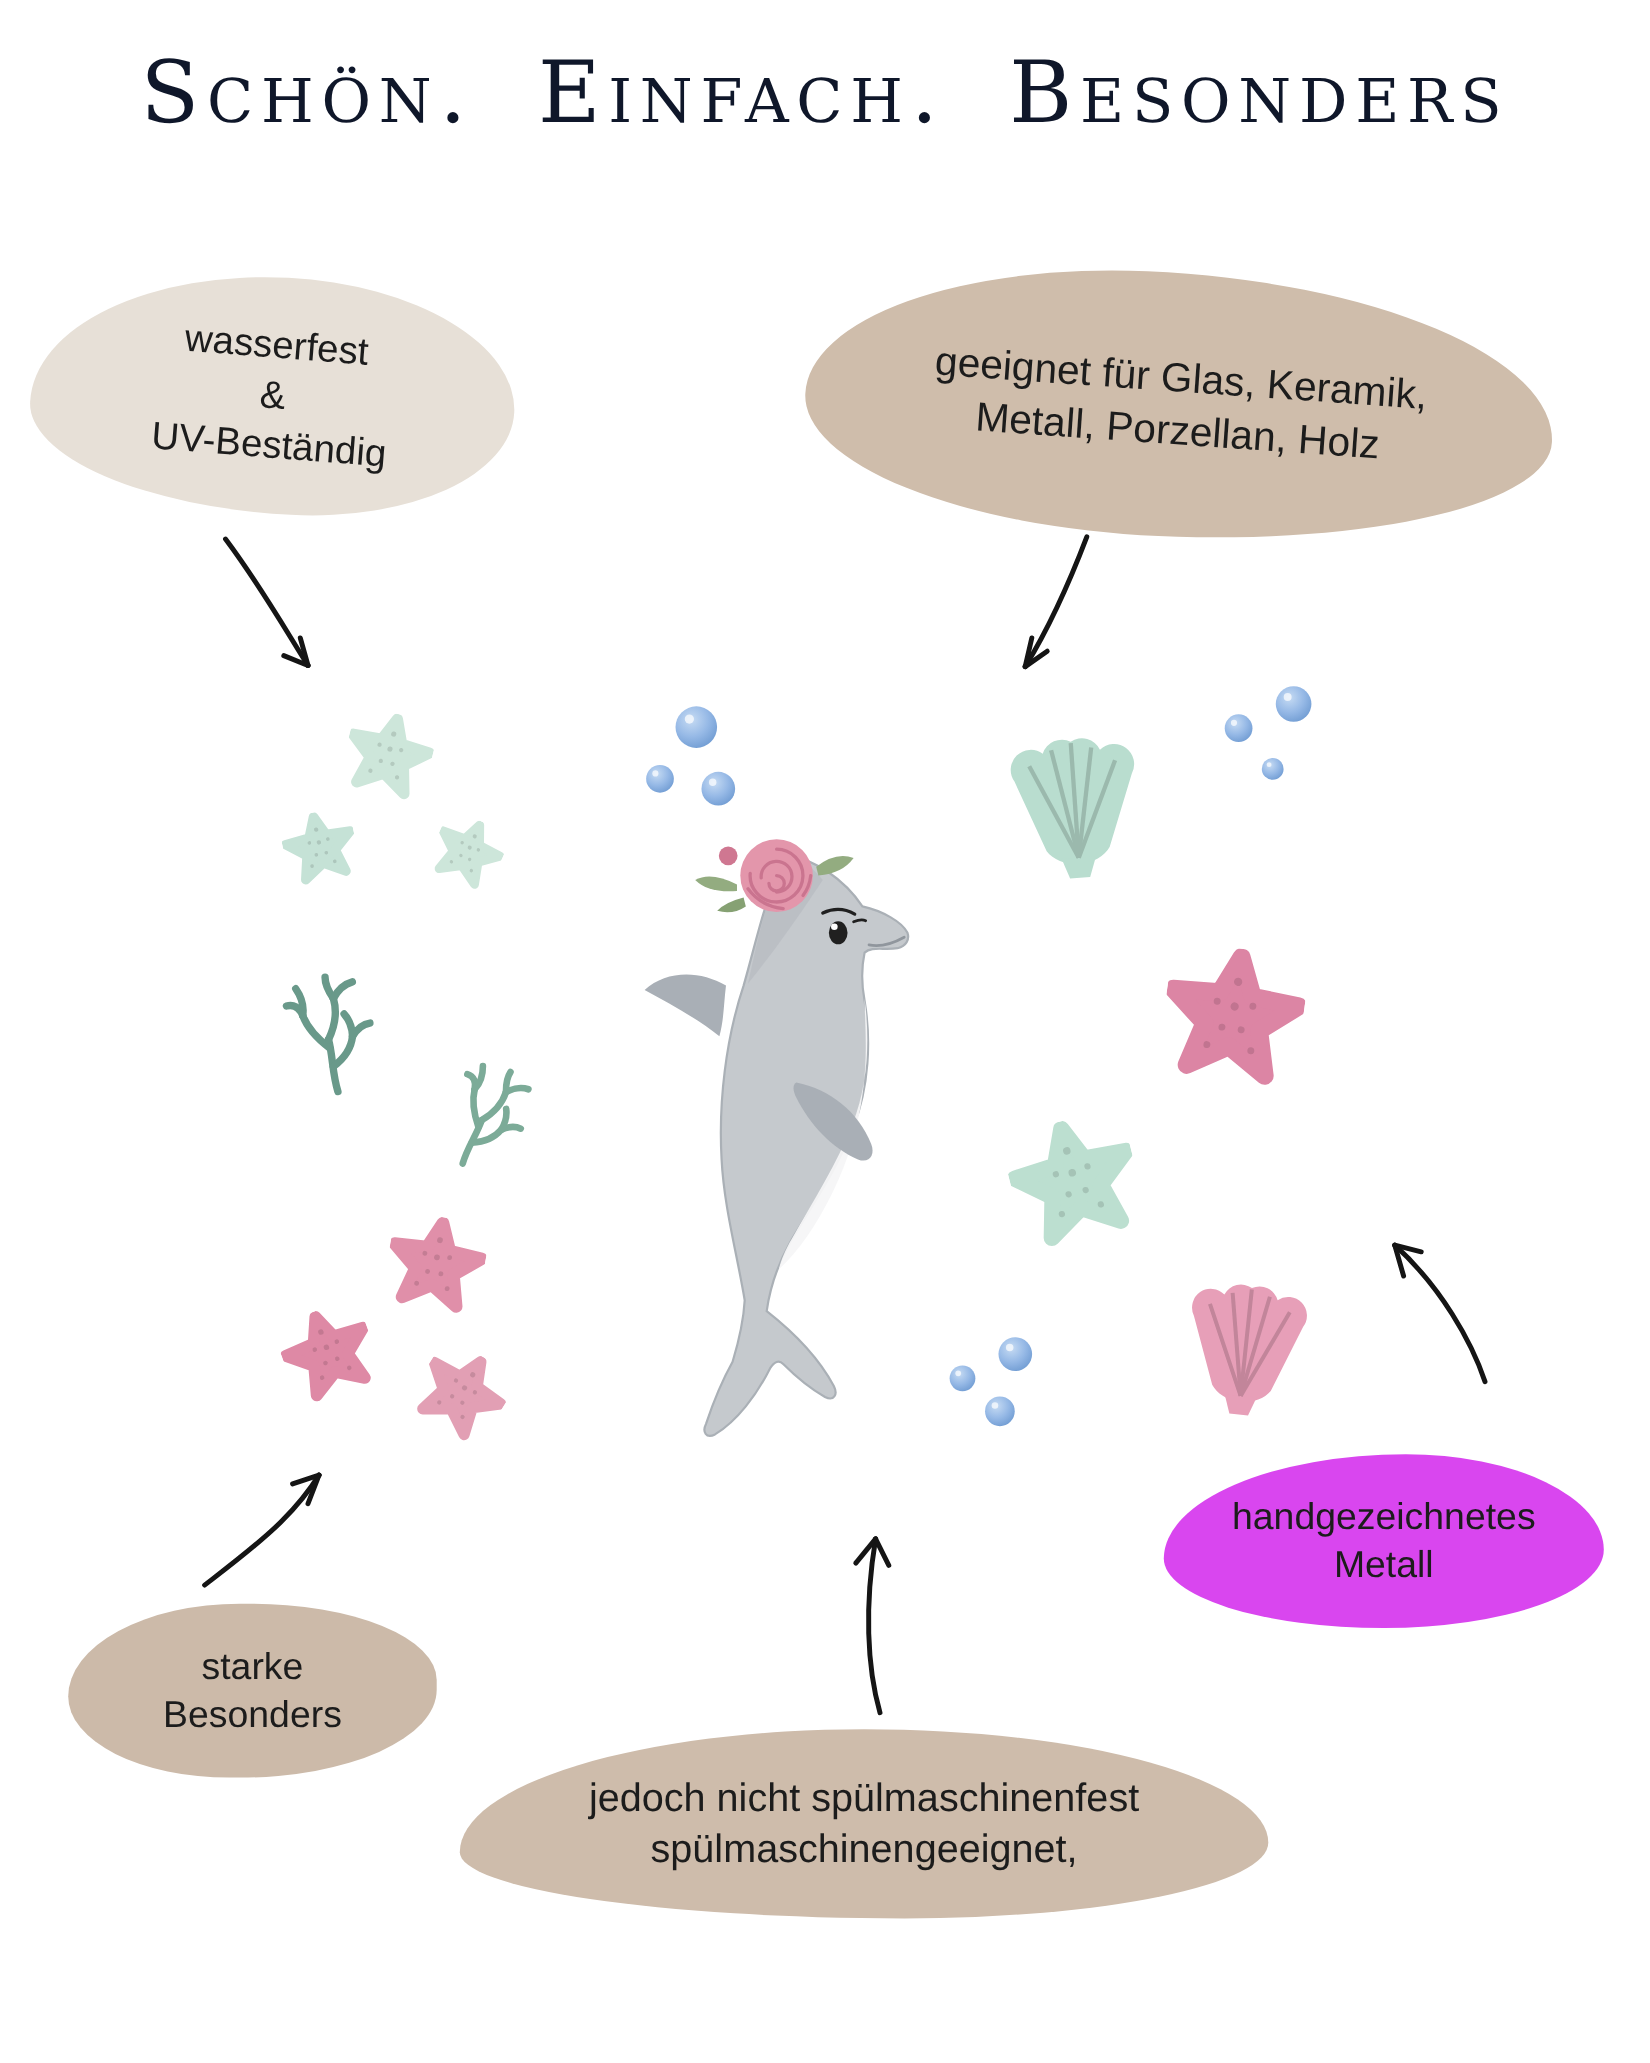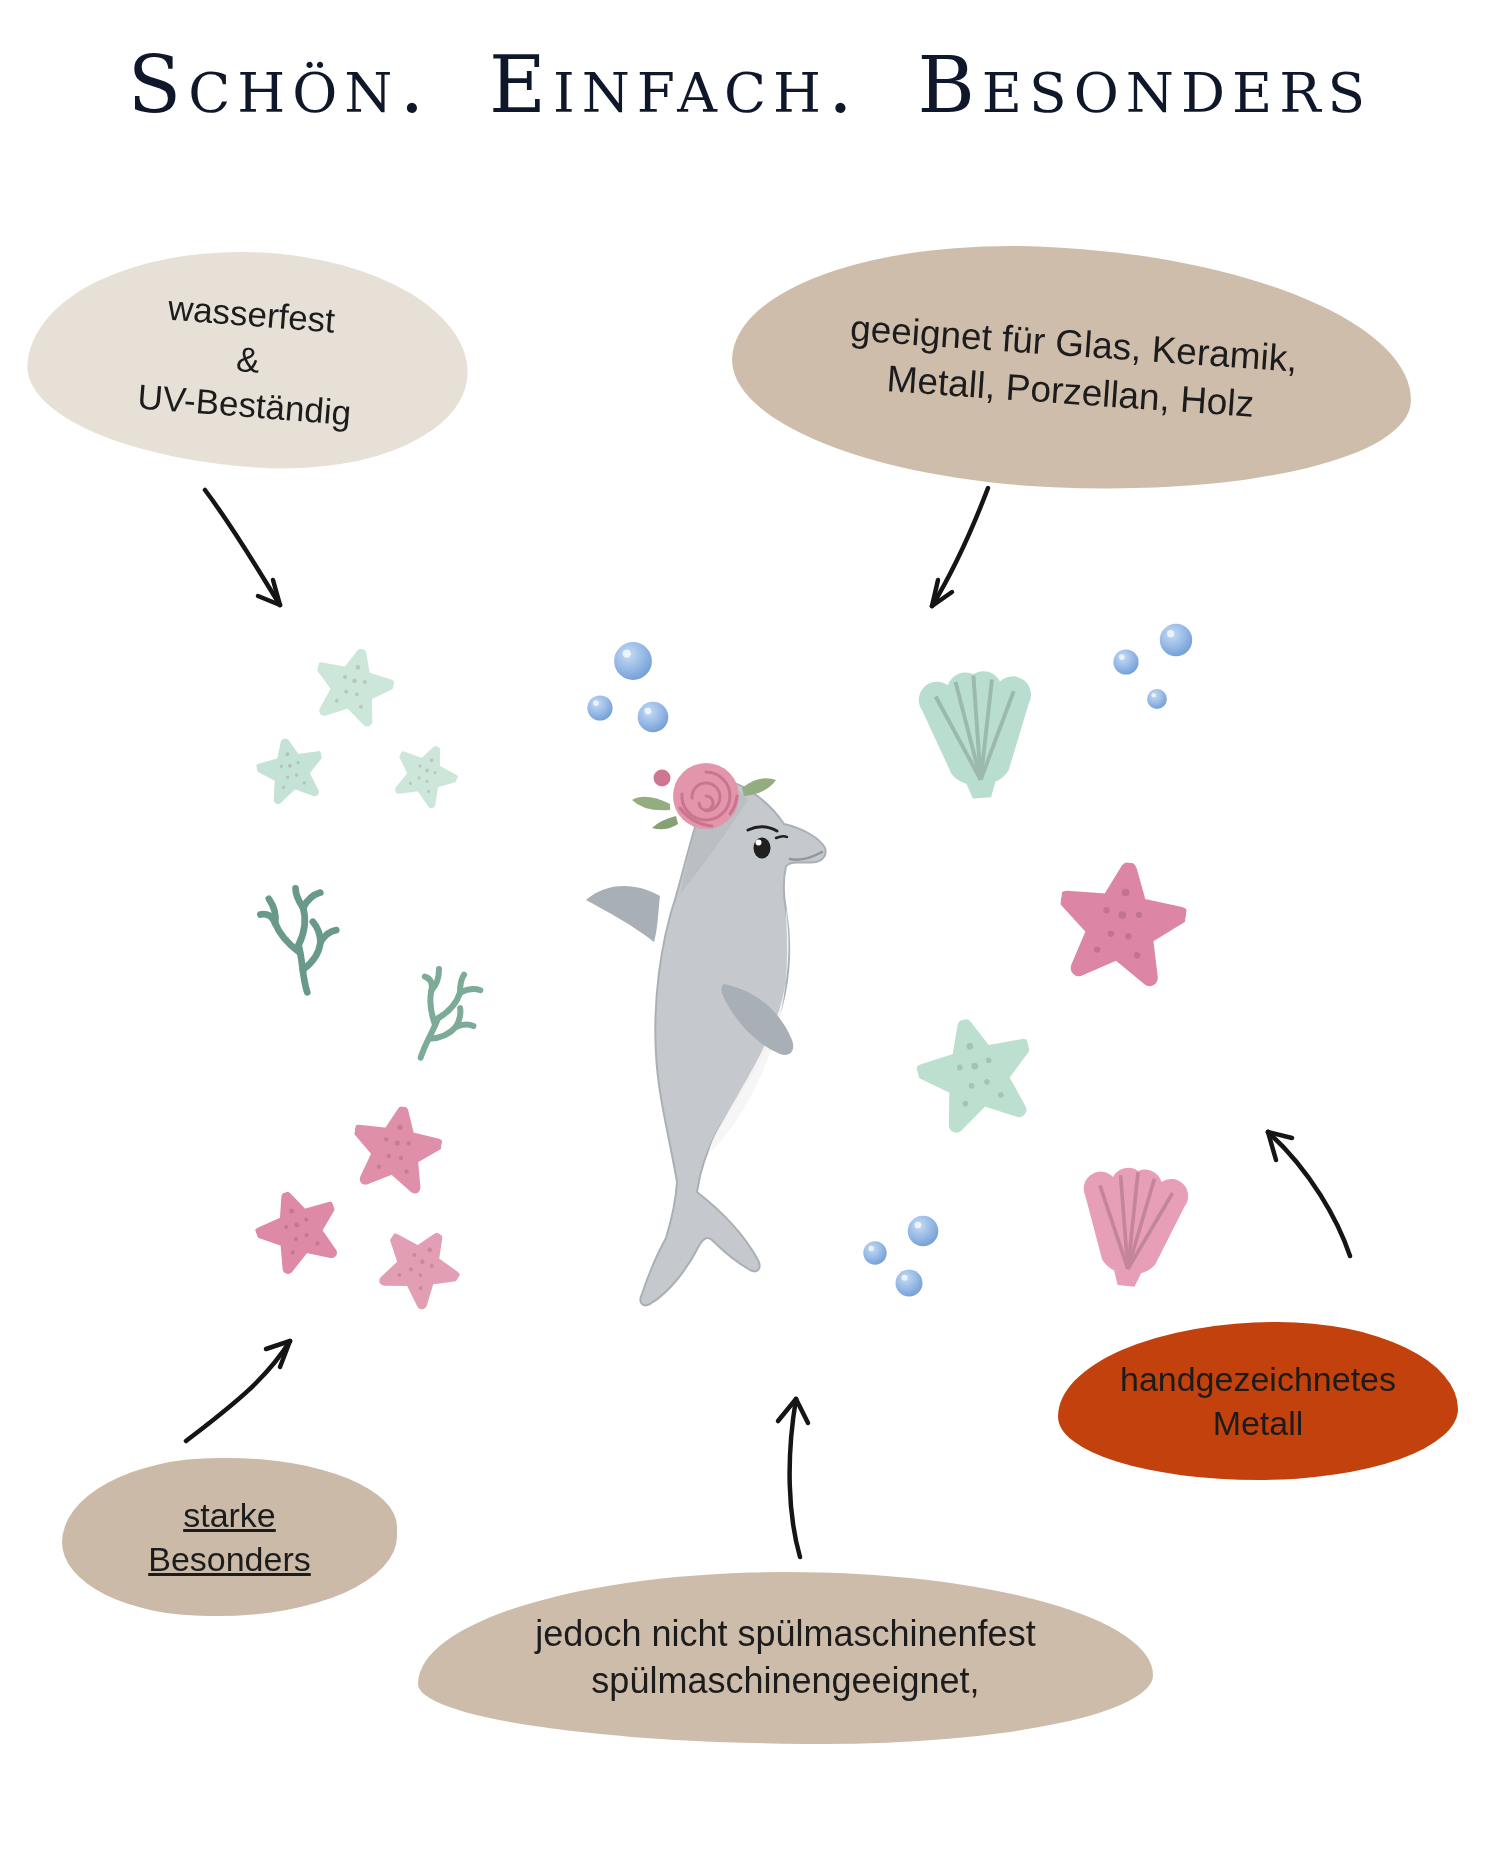"handgezeichnetes" .blob-handdrawn { background: #c2410c -> #d946ef }
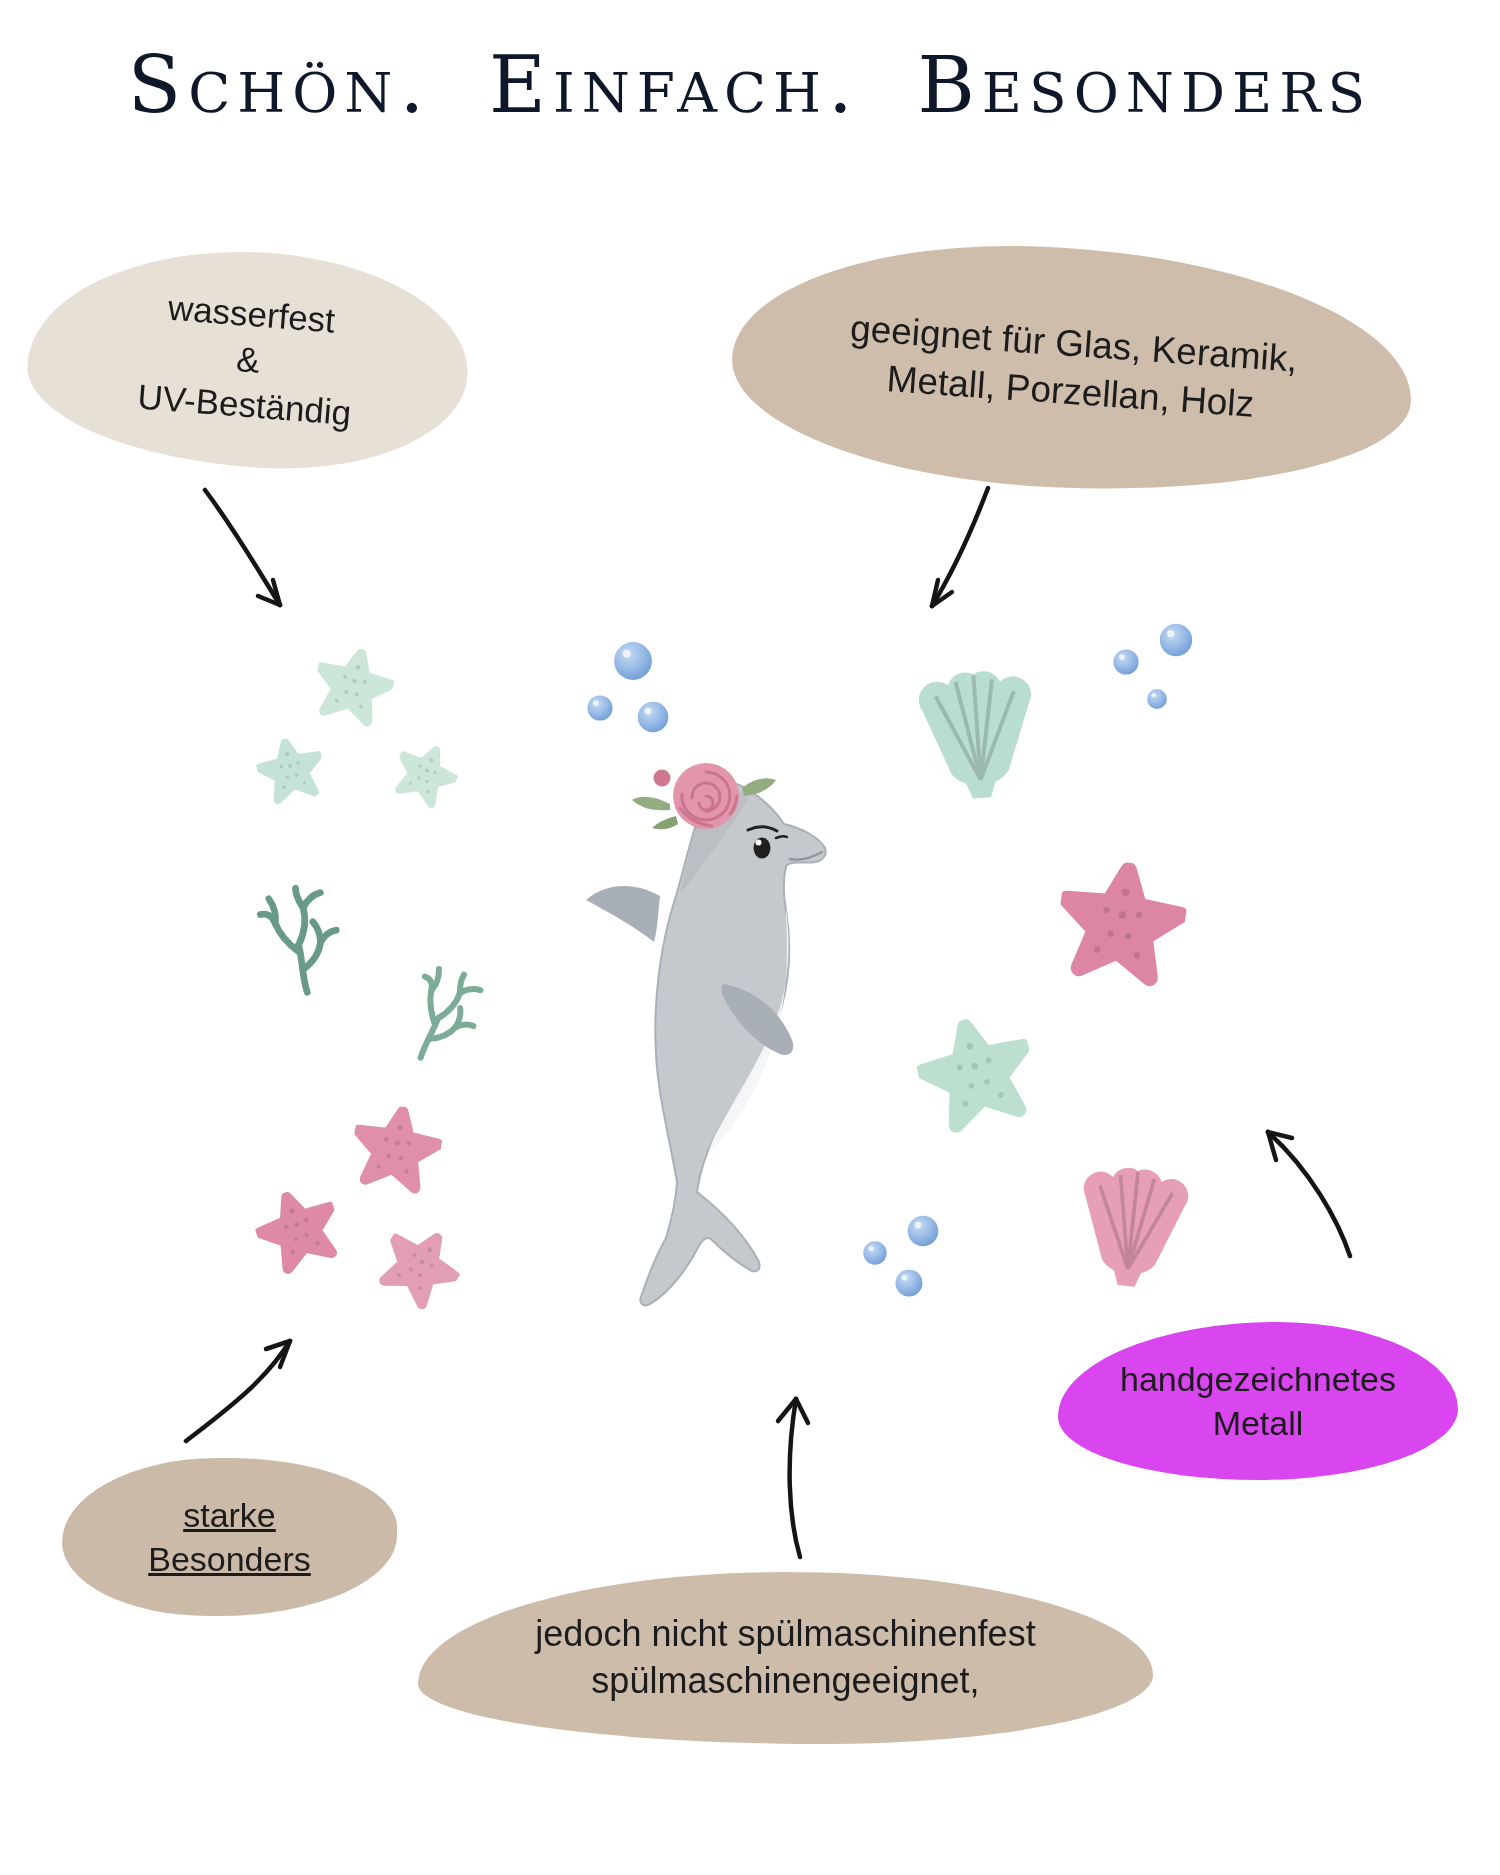"starke" .blob-adhesive .txt { text-decoration: underline -> none }
